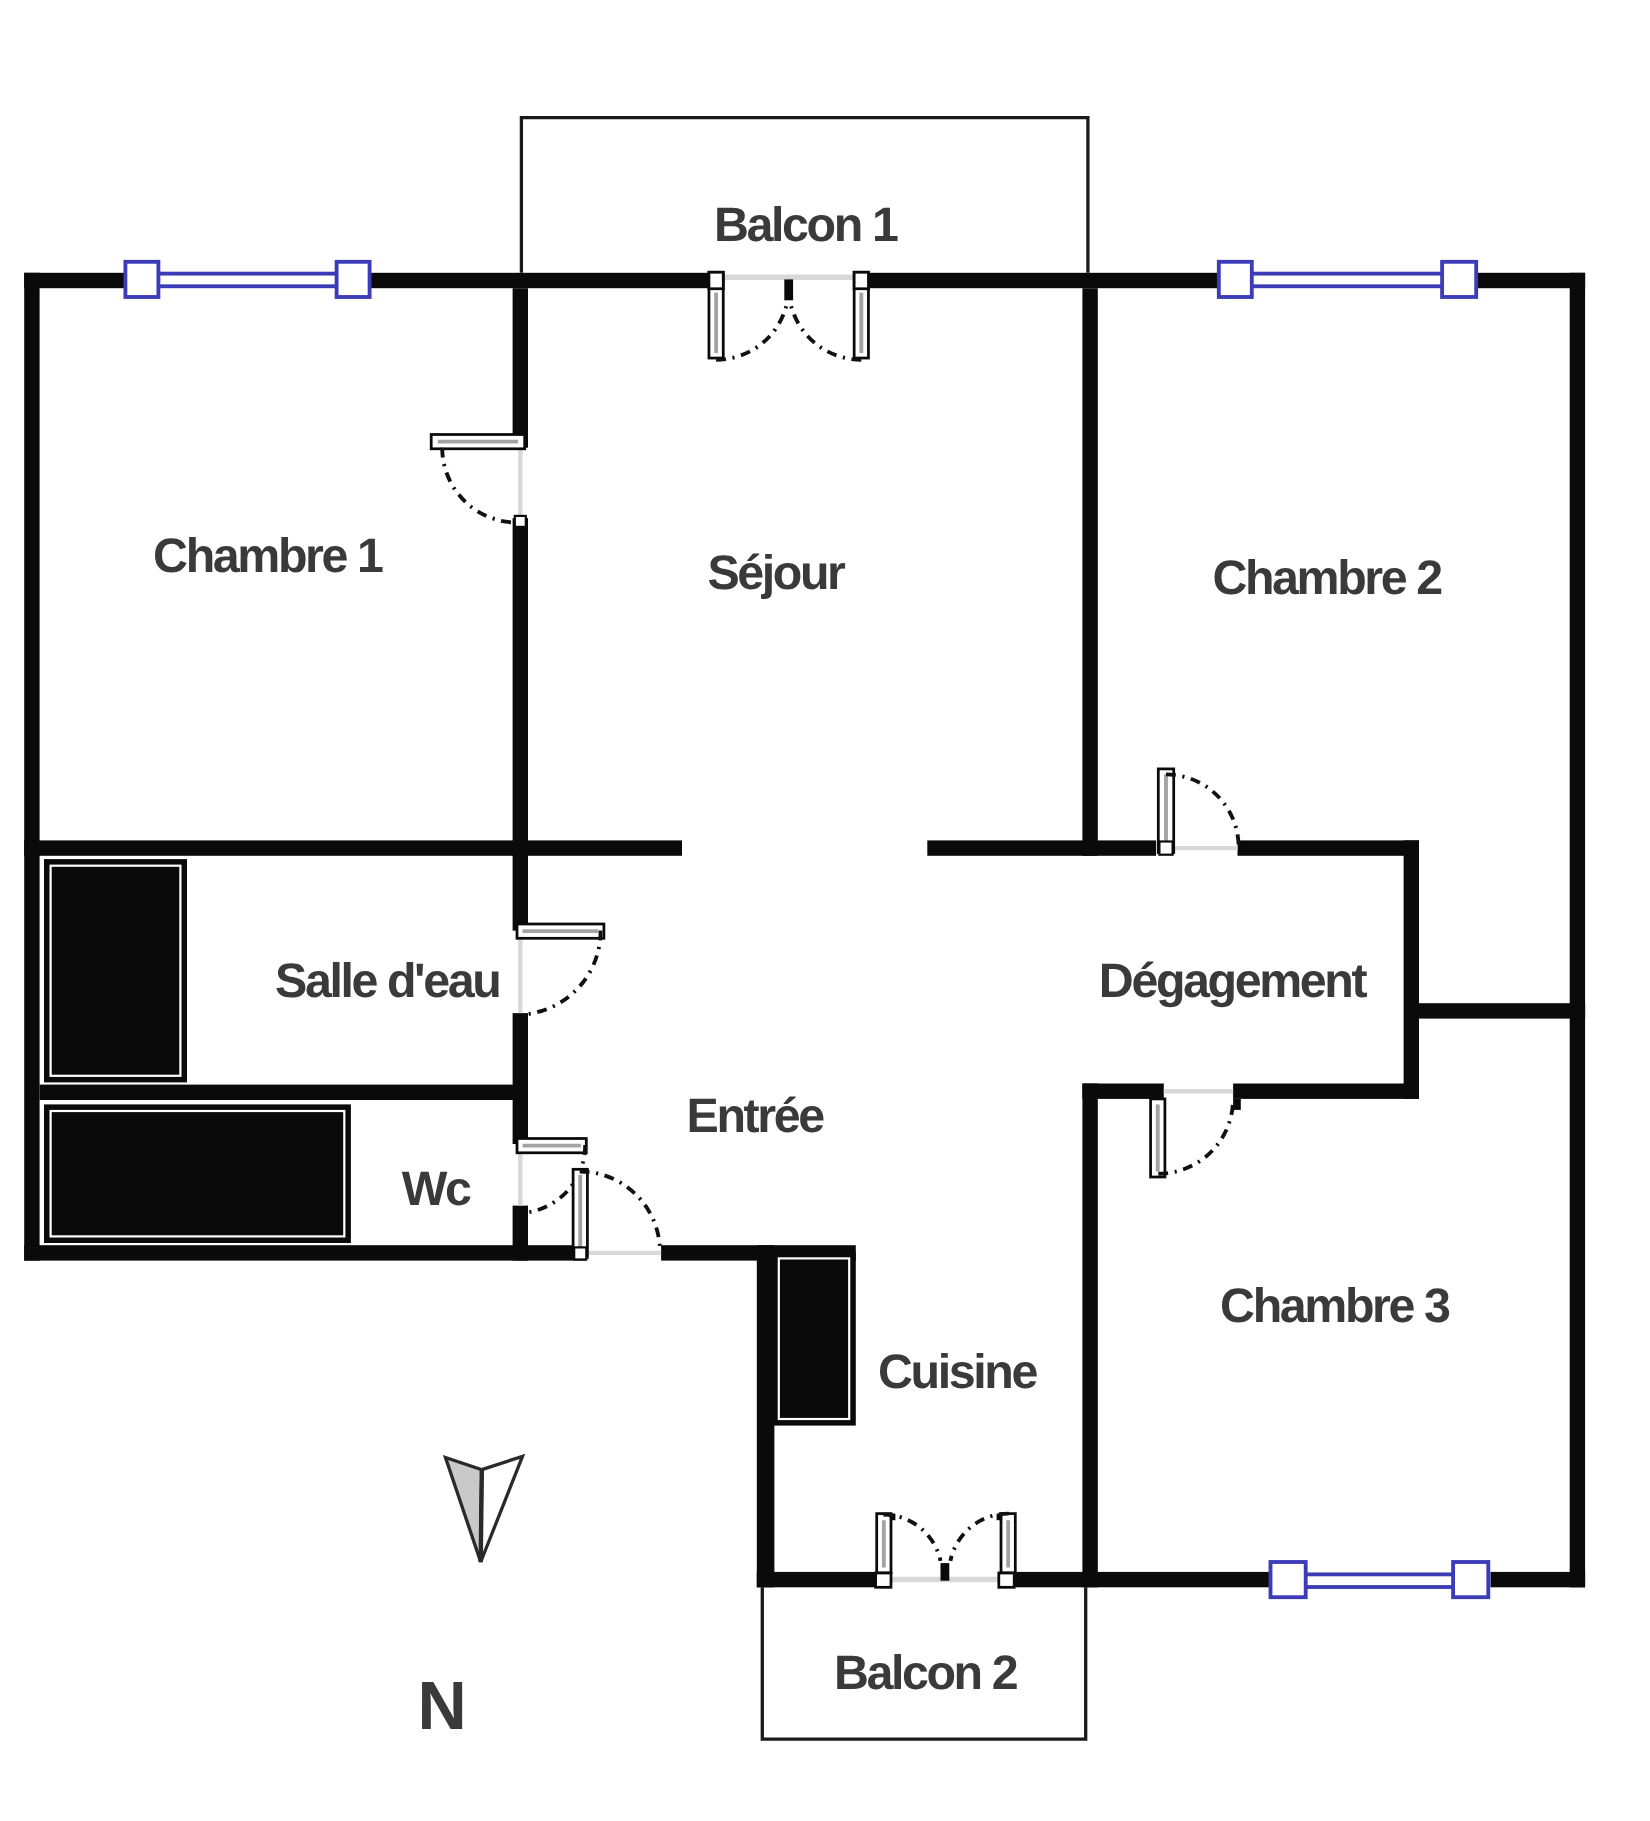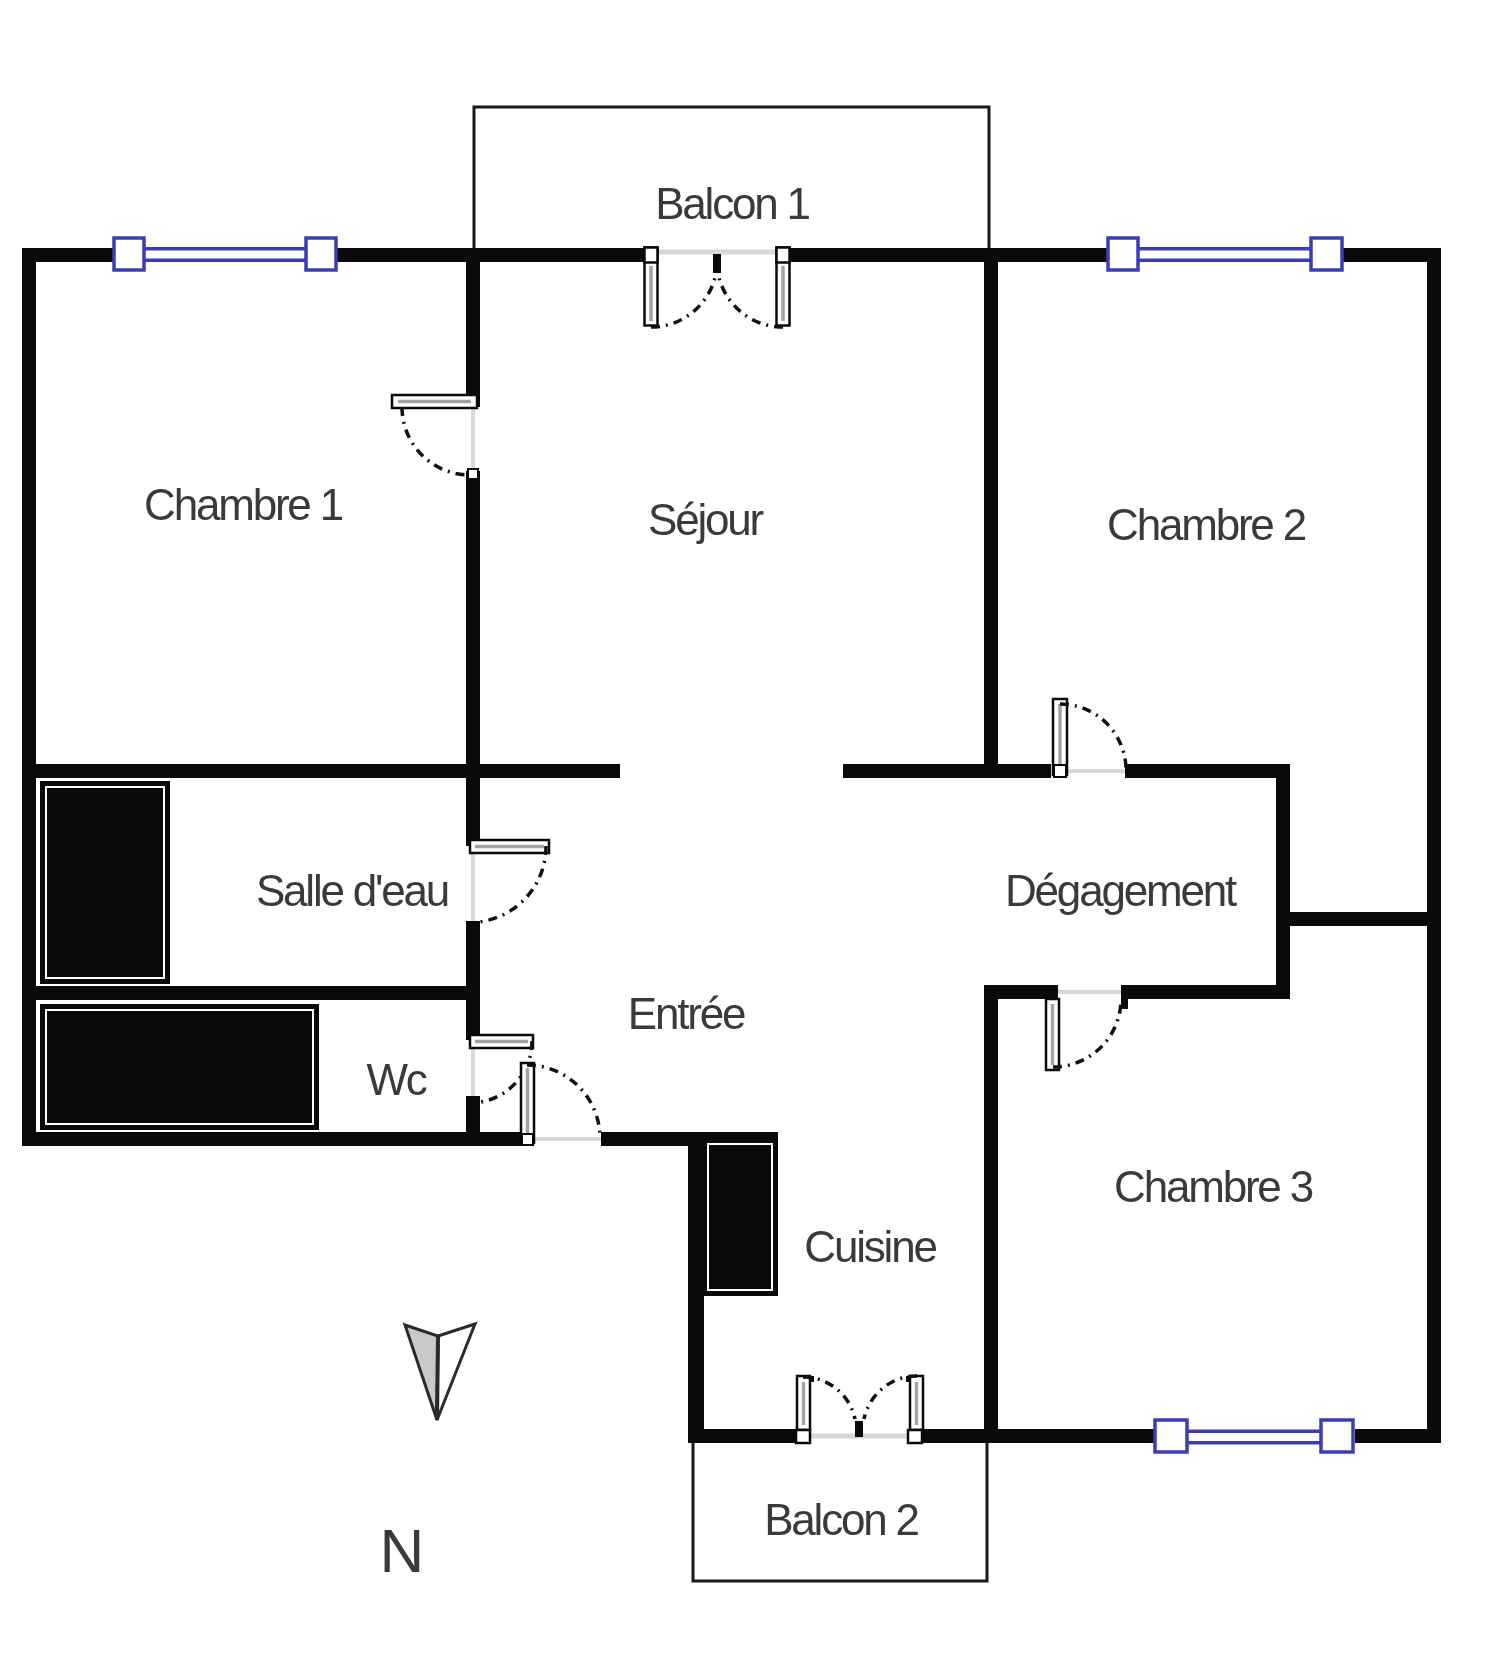"Balcon 1" .wrap { font-weight: none -> bold }
